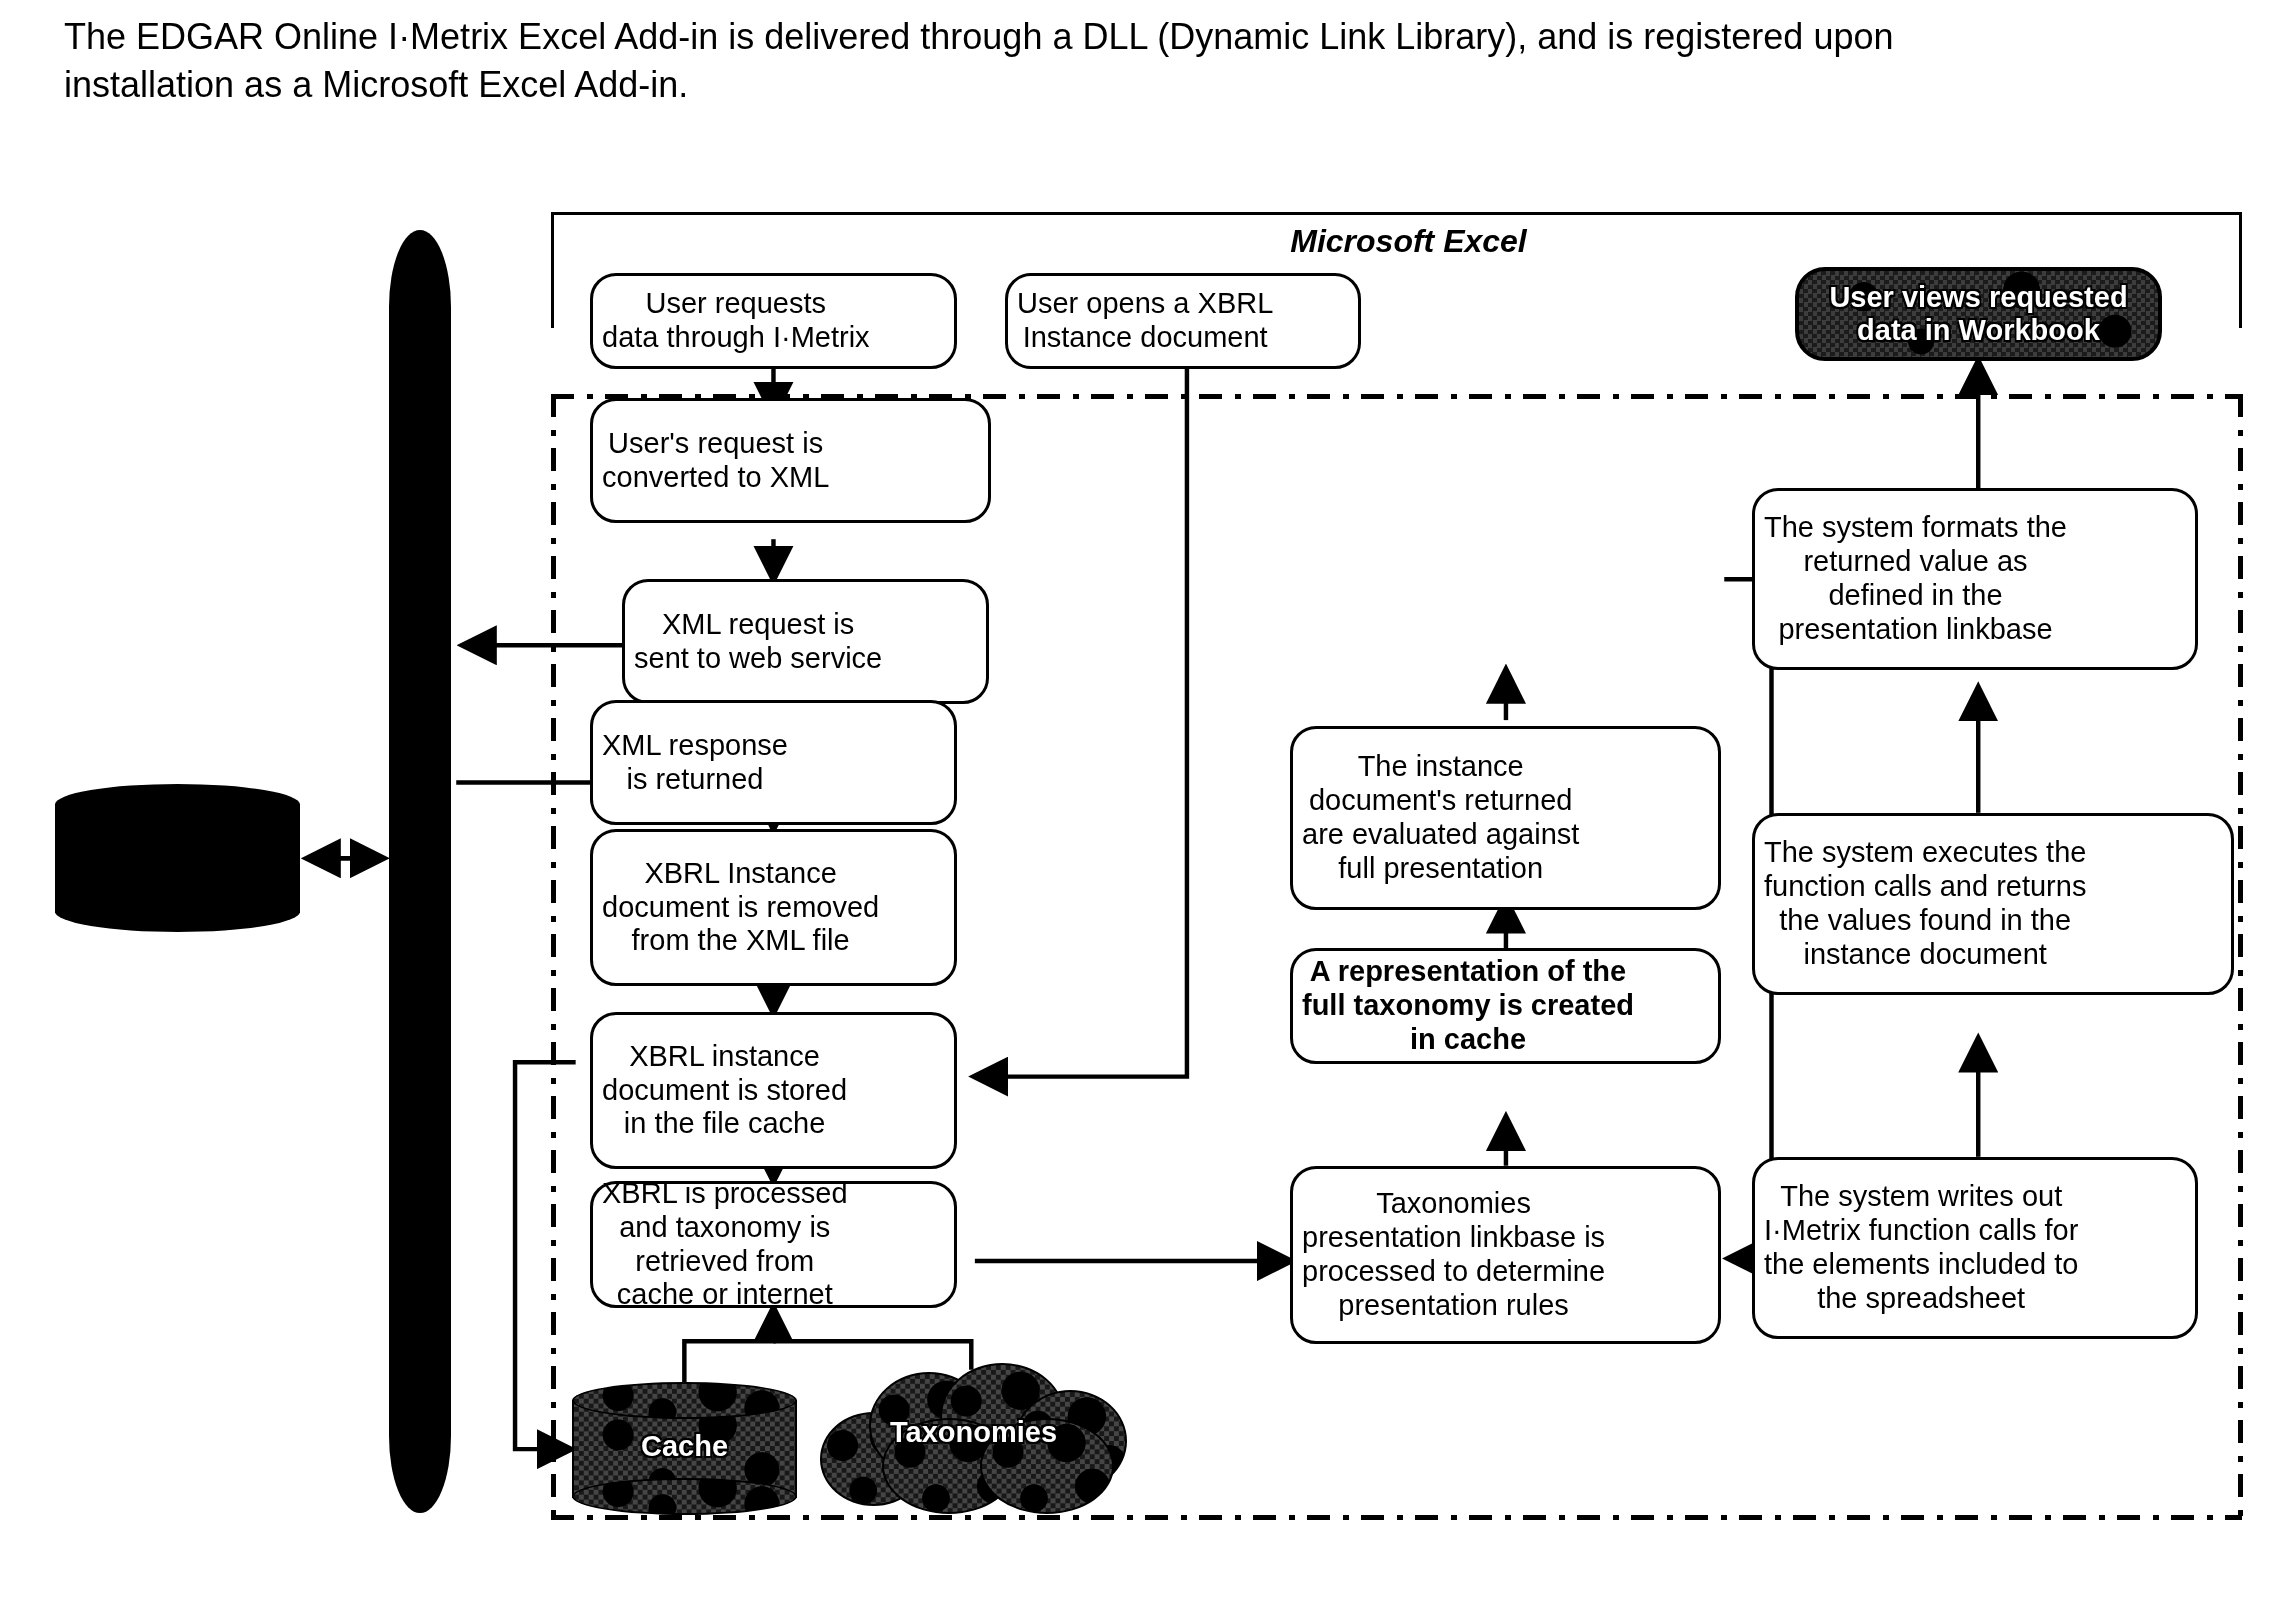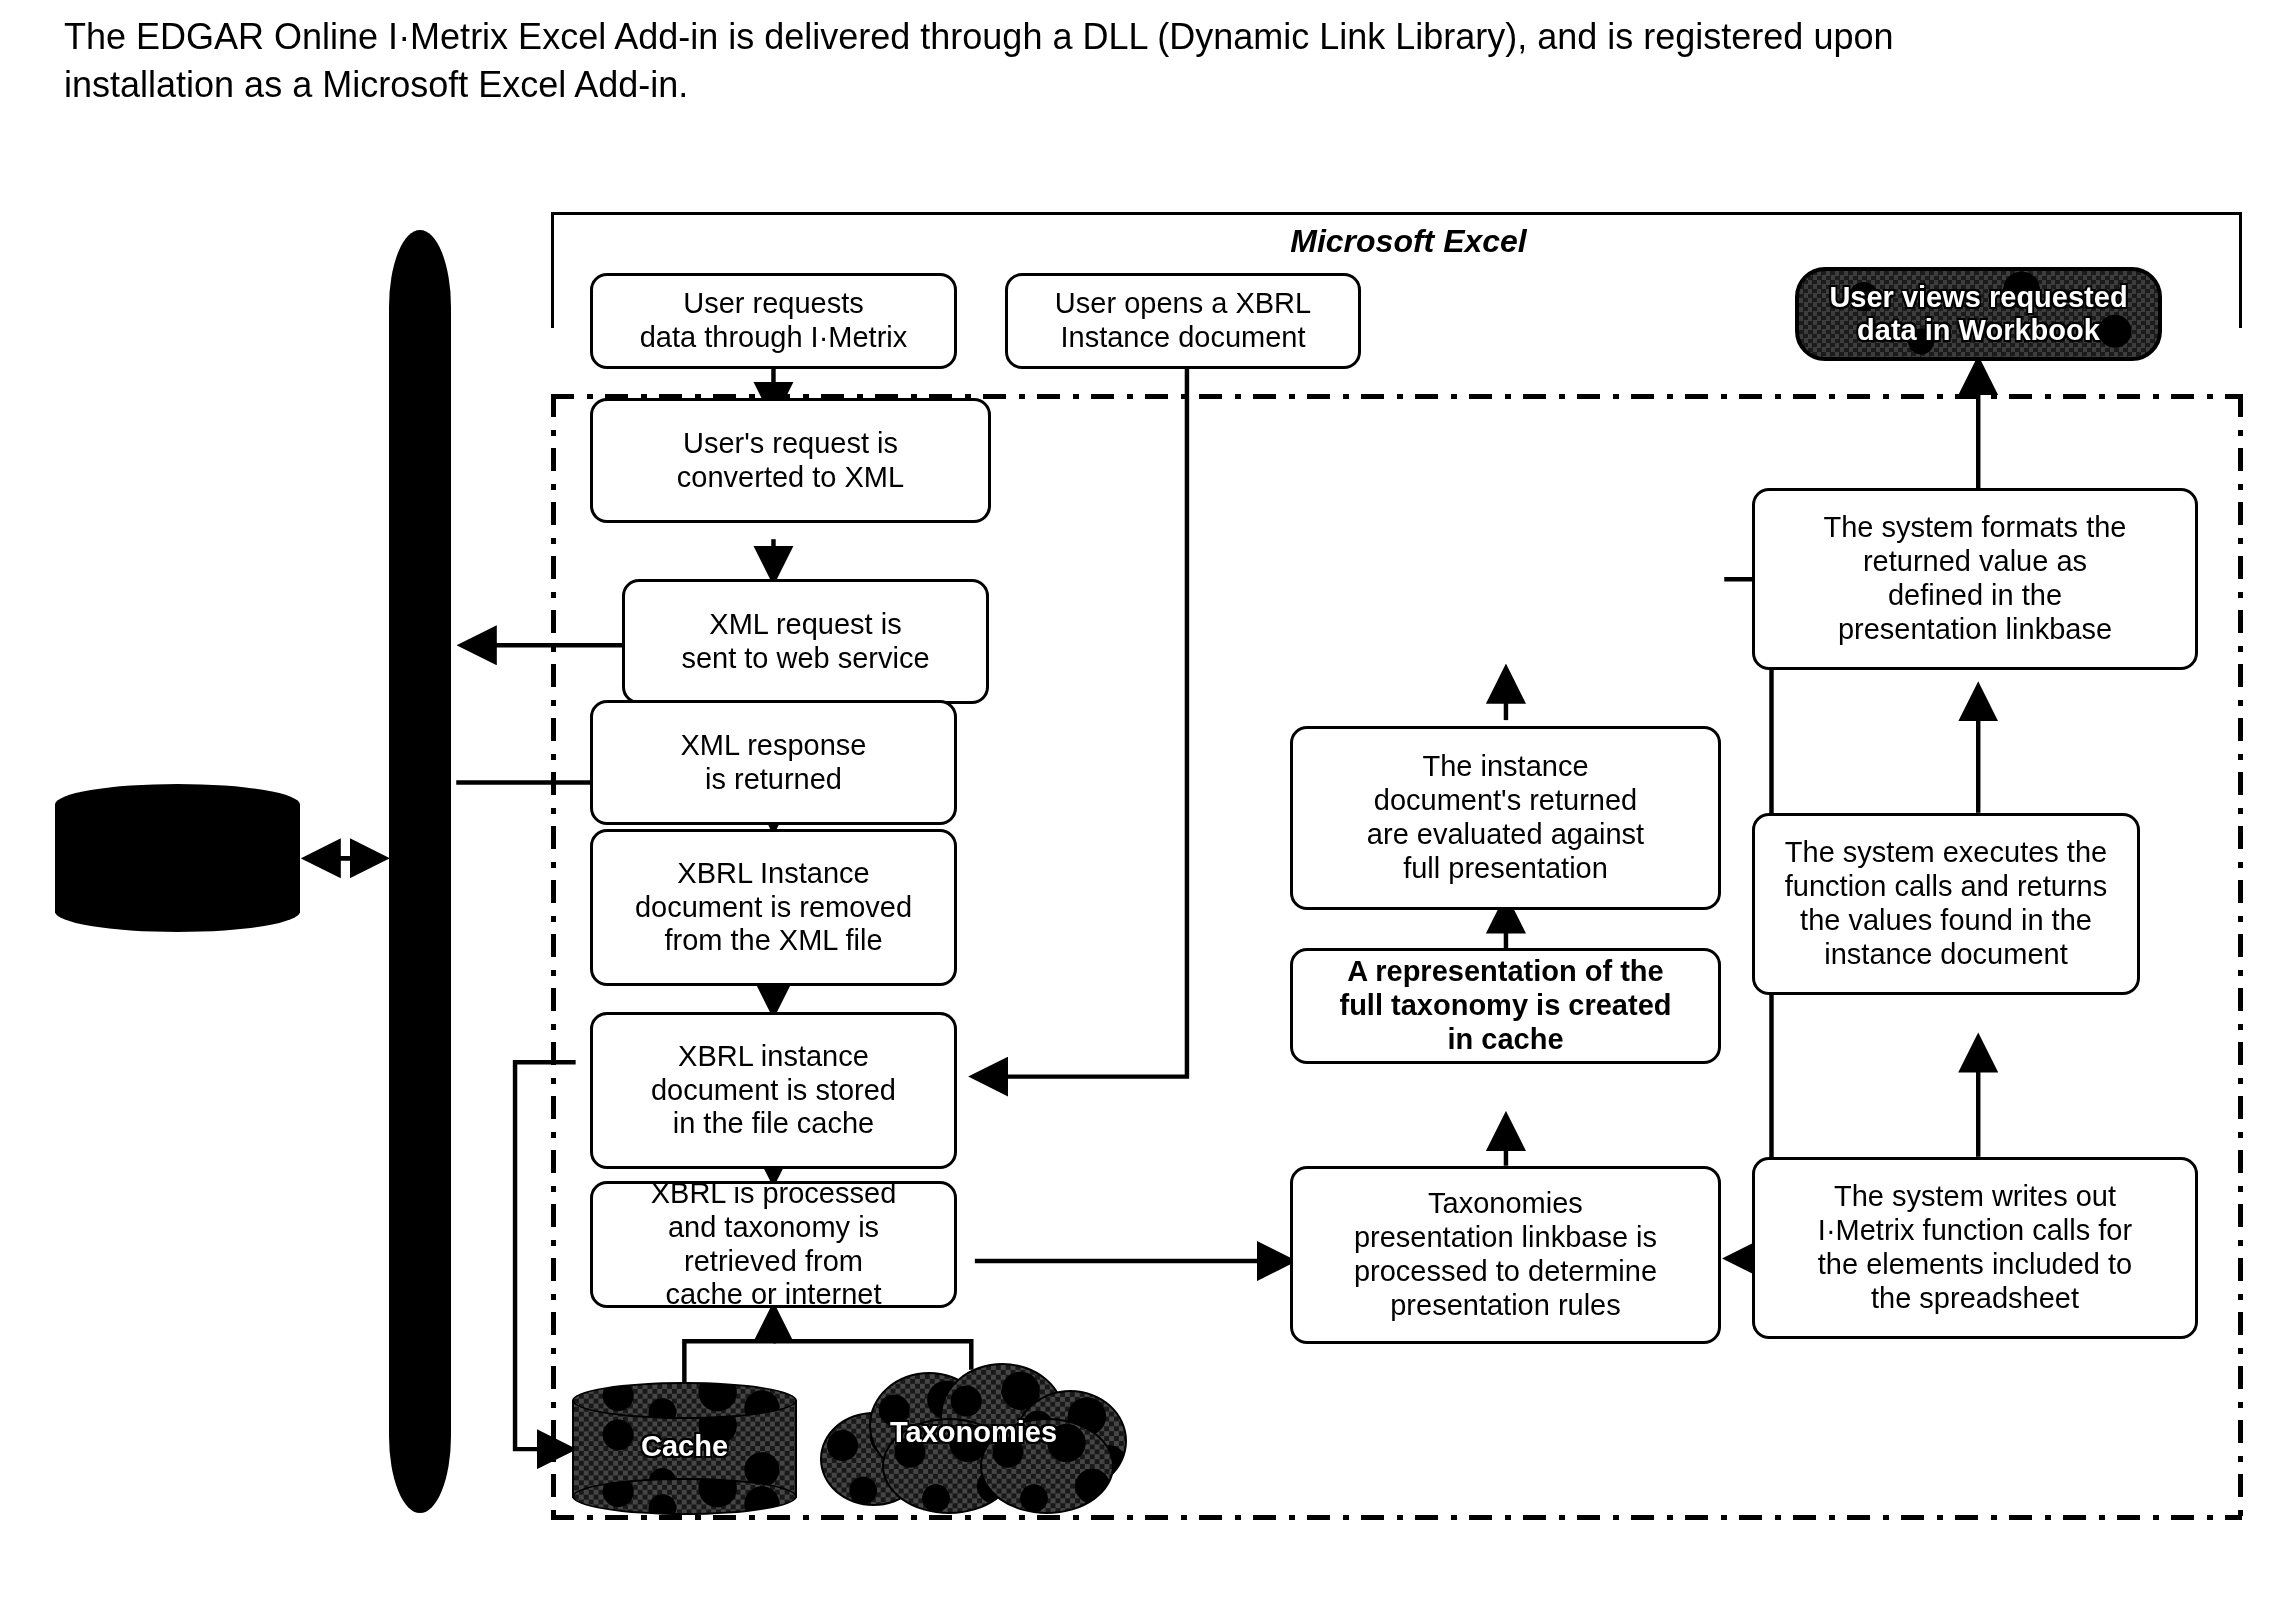"User requests" .rbox { border-radius: 17px -> 26px; justify-content: center -> none }
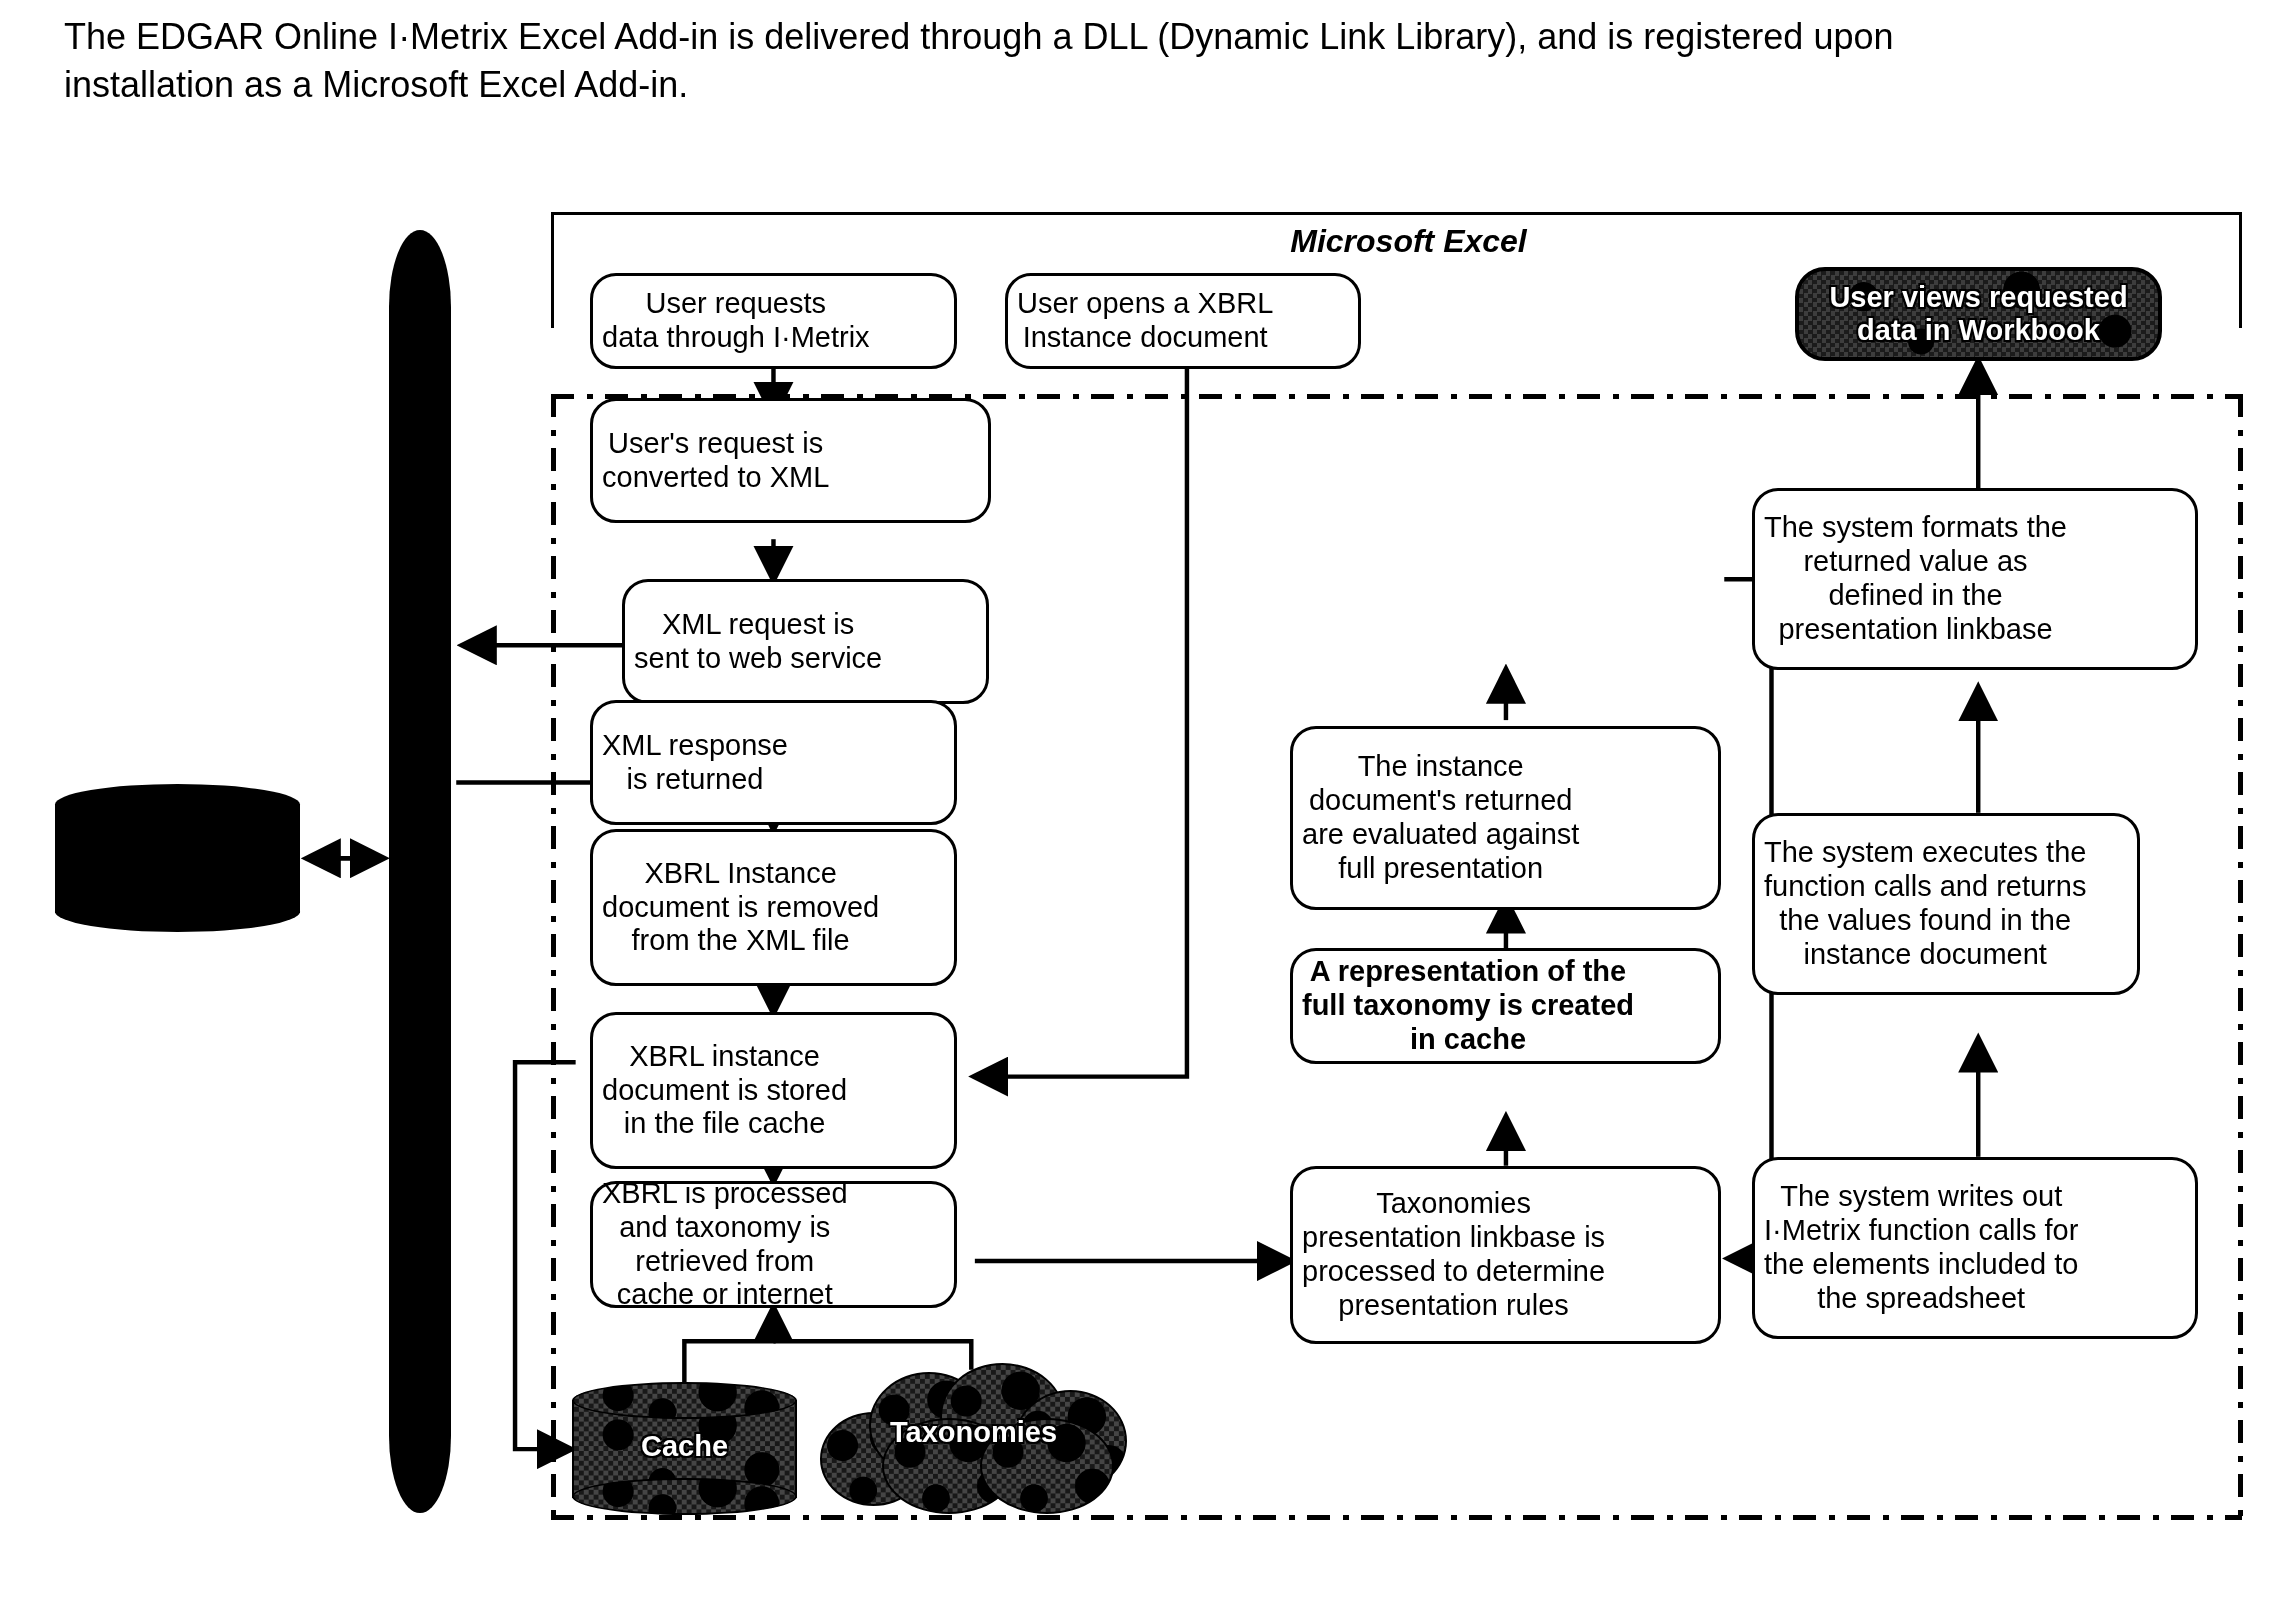"The system executes the" div.rbox { width: 388px -> 482px }
